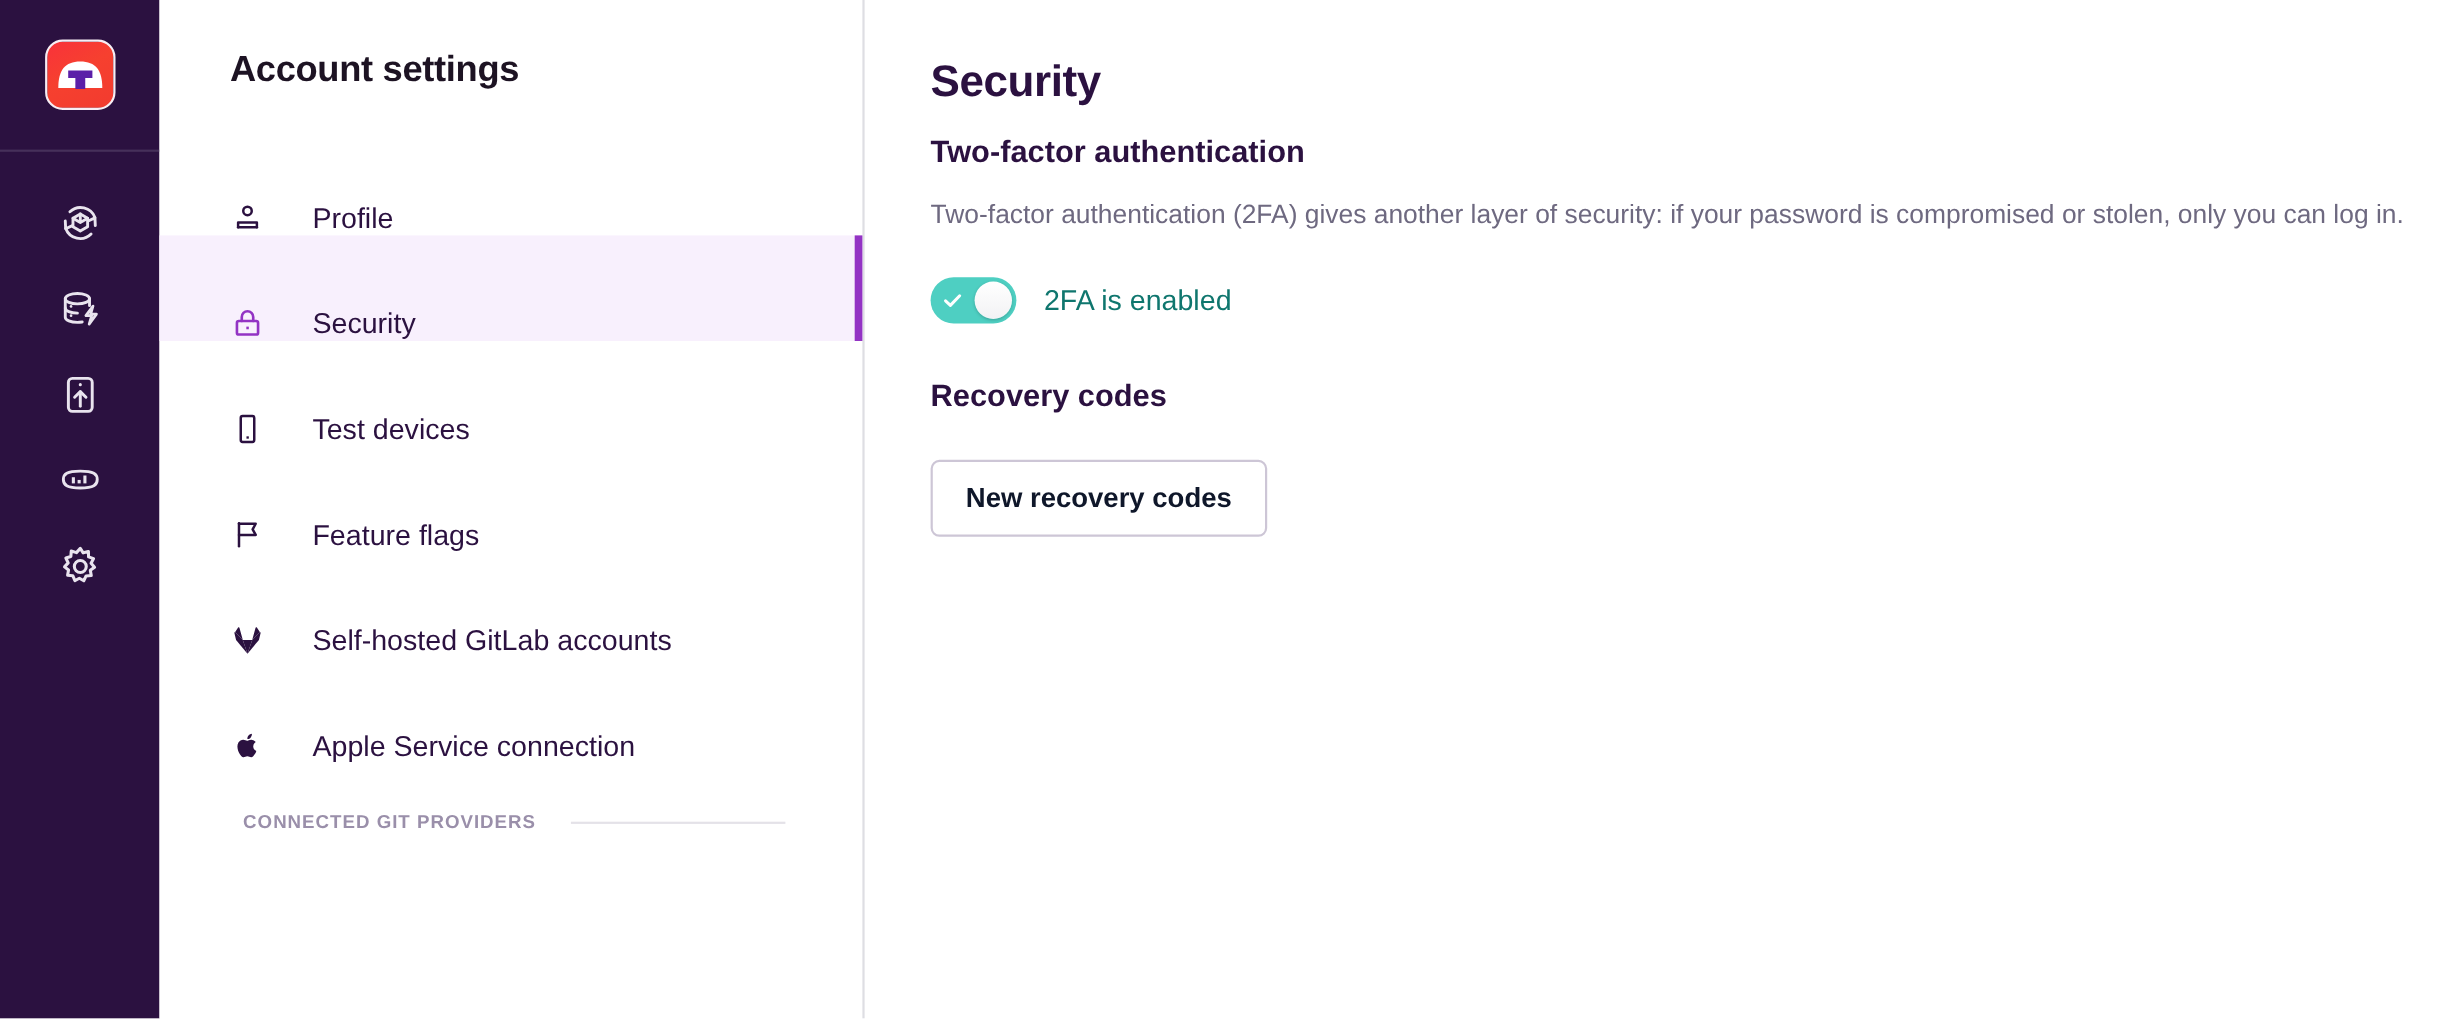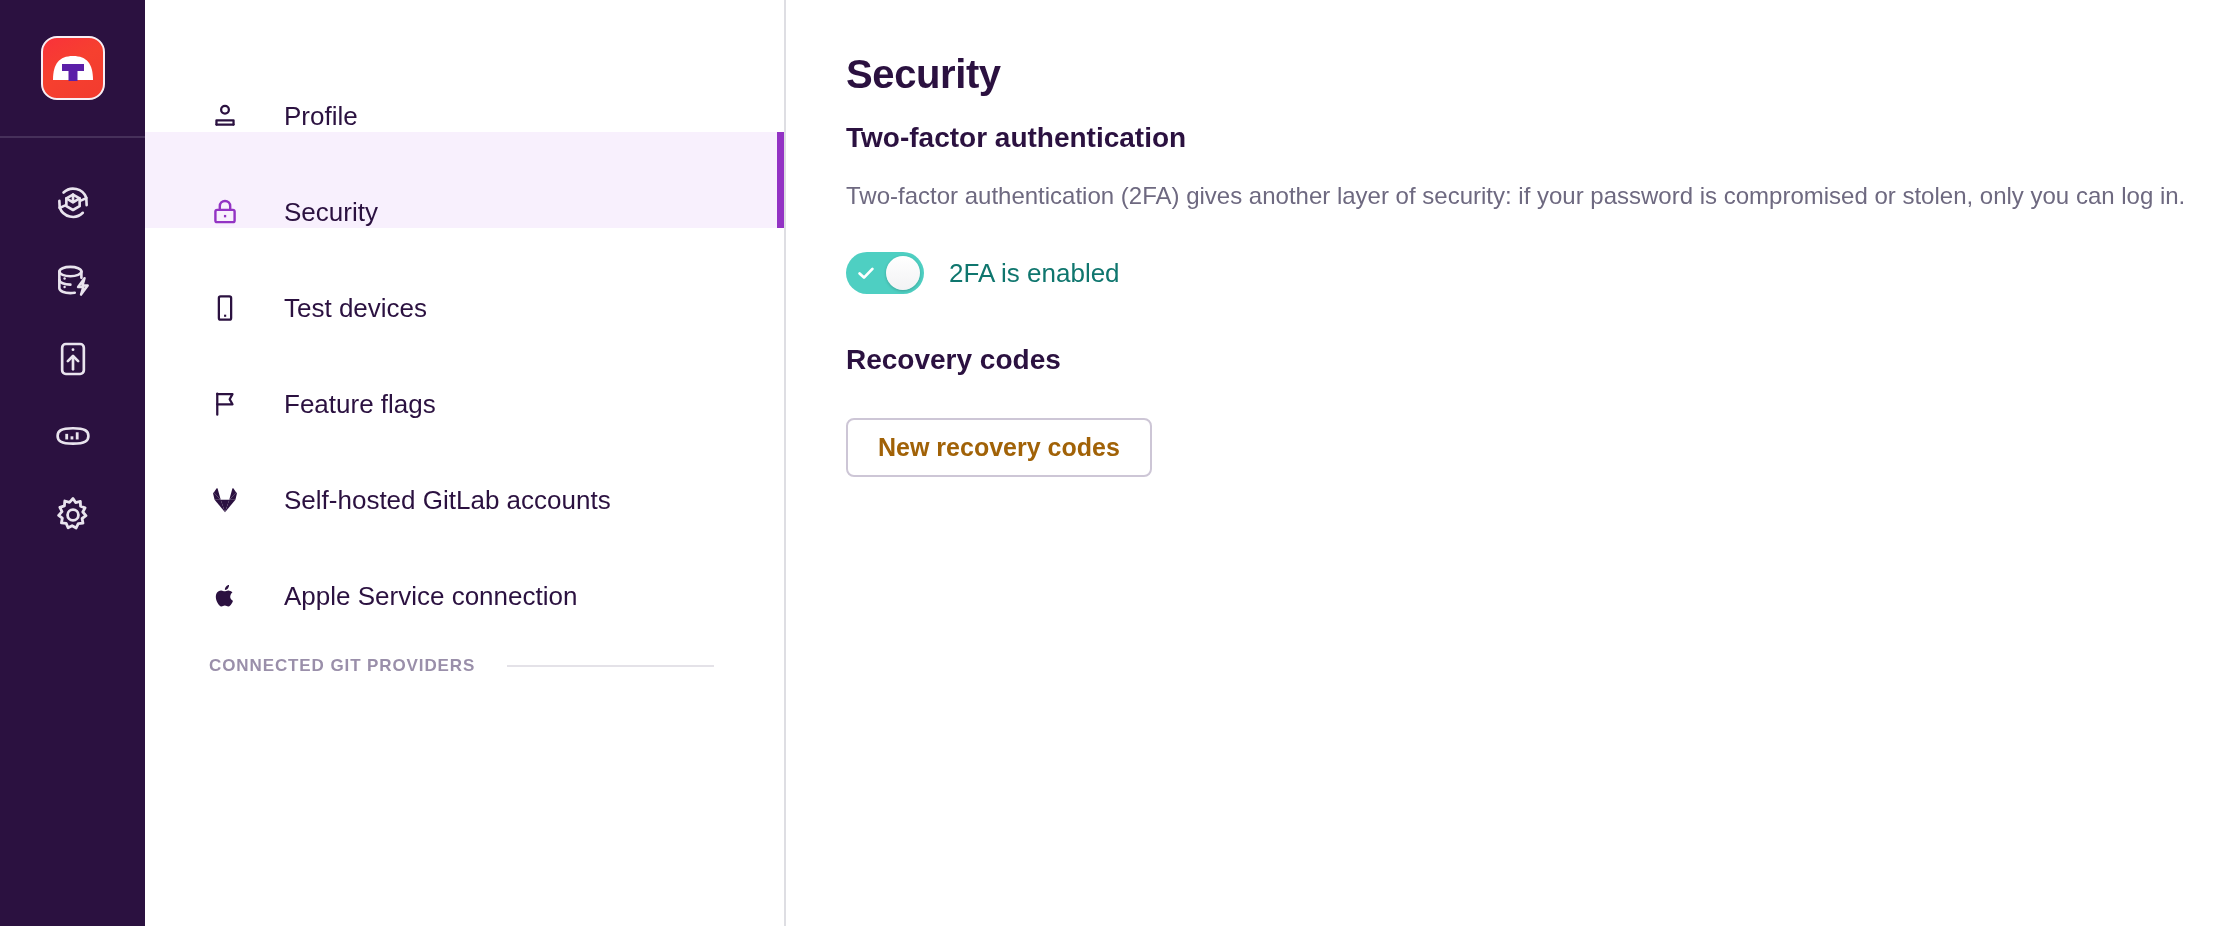"Account settings" div.nav-title { html: none -> <div>Account settings</div> }
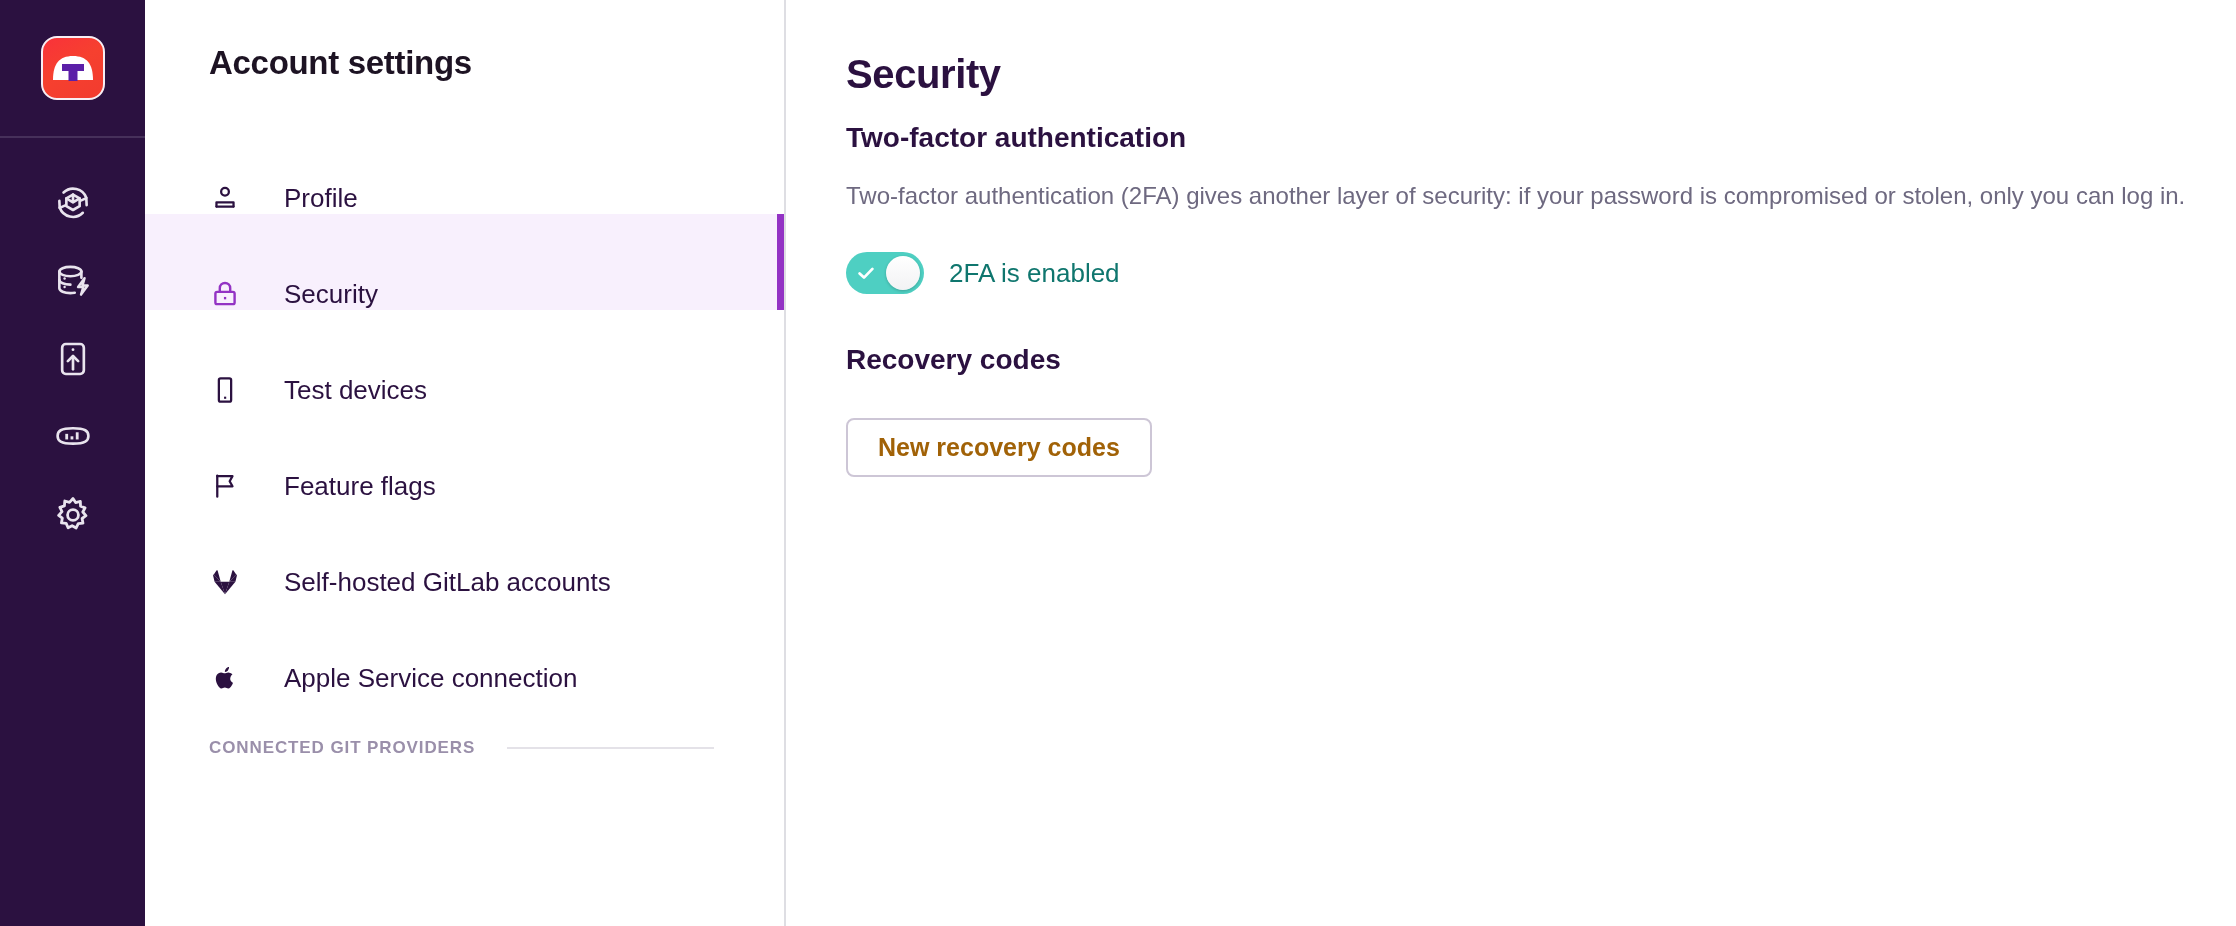"New recovery codes" .btn { color: #a16207 -> #0f172a; height: 59px -> 70px }
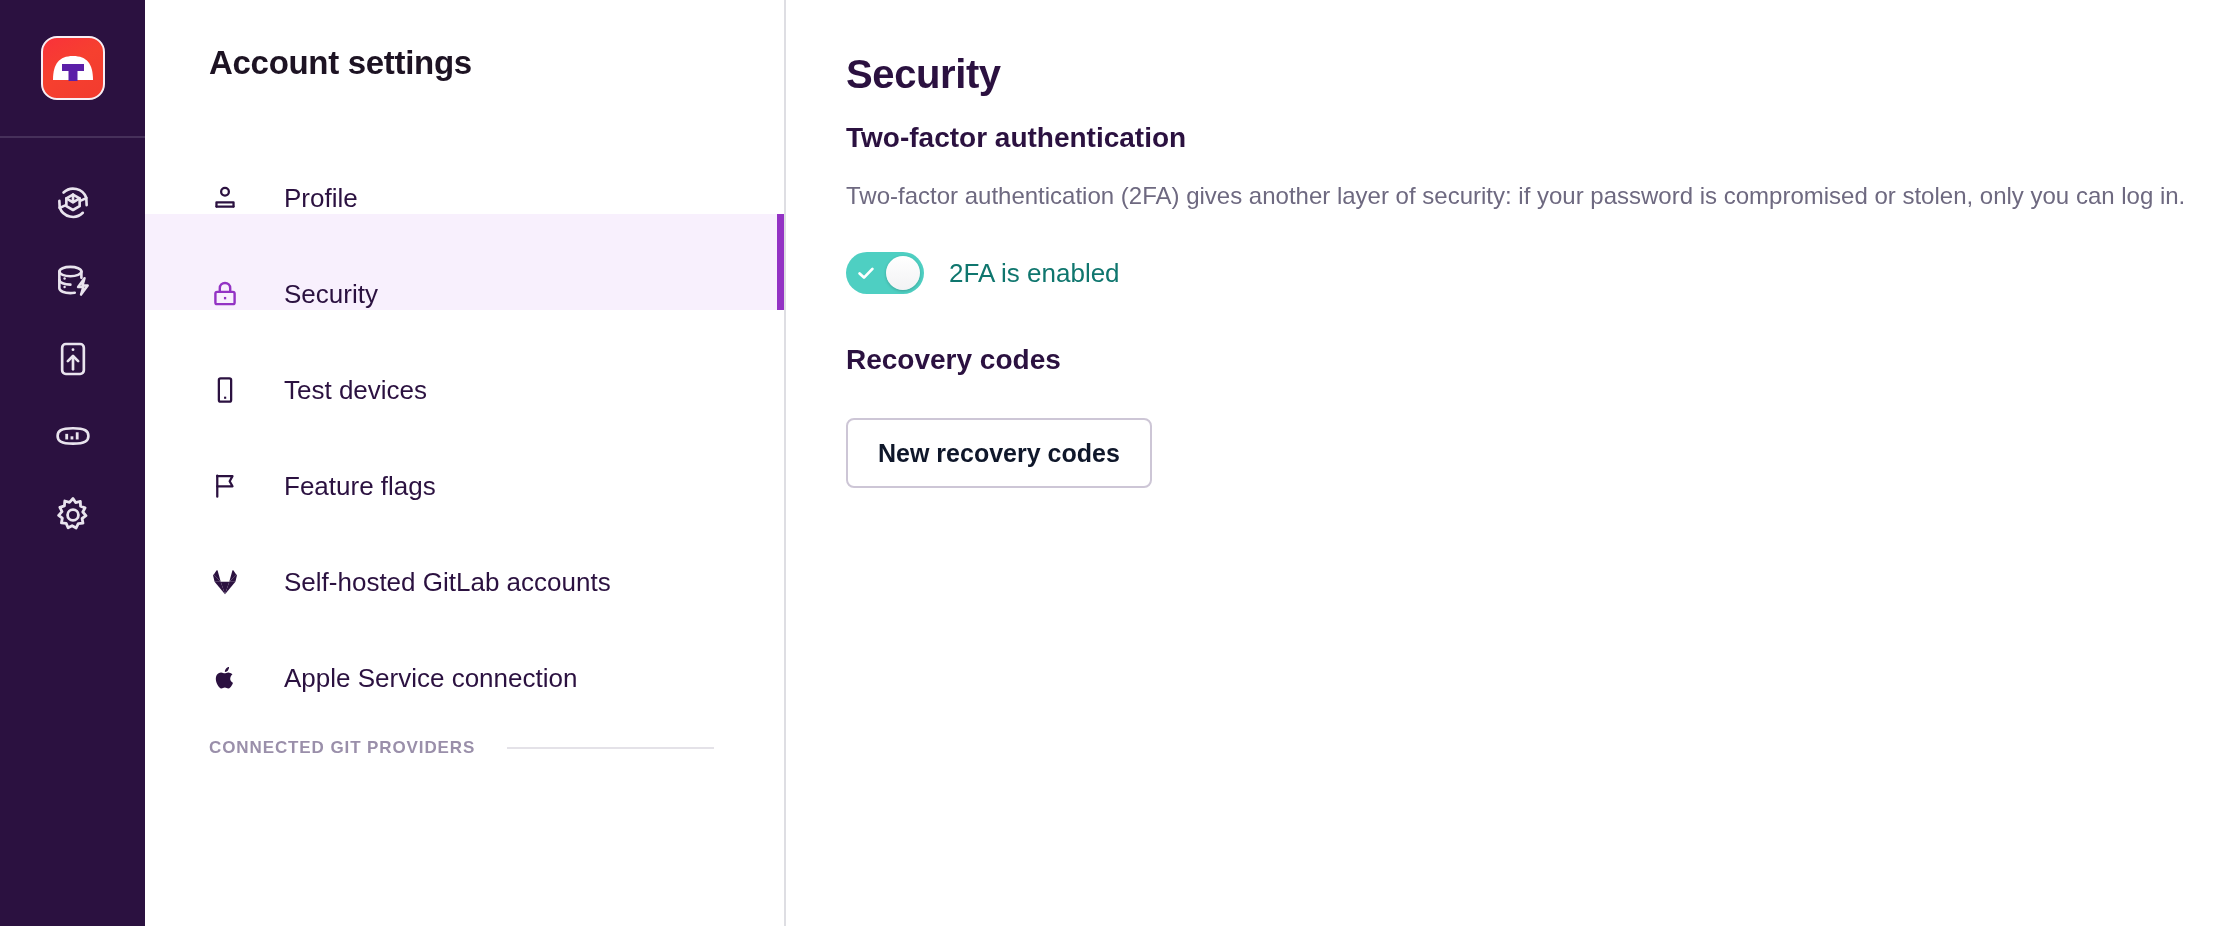"CONNECTED GIT PROVIDERS" .nav-section { margin-left: none -> 12px }
